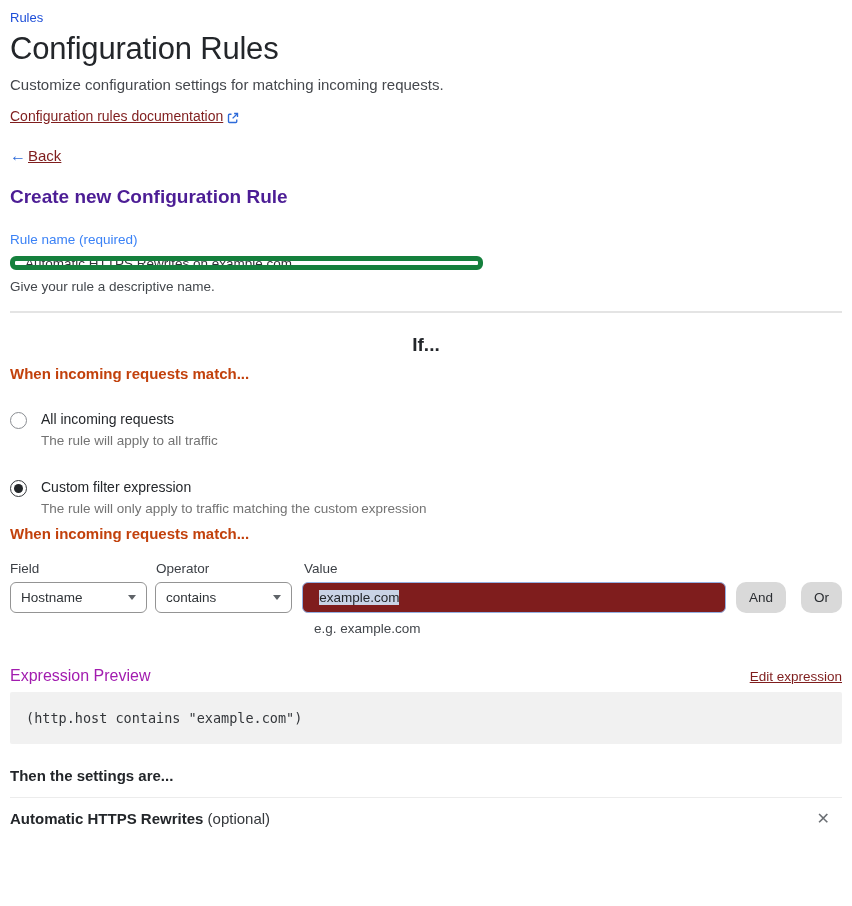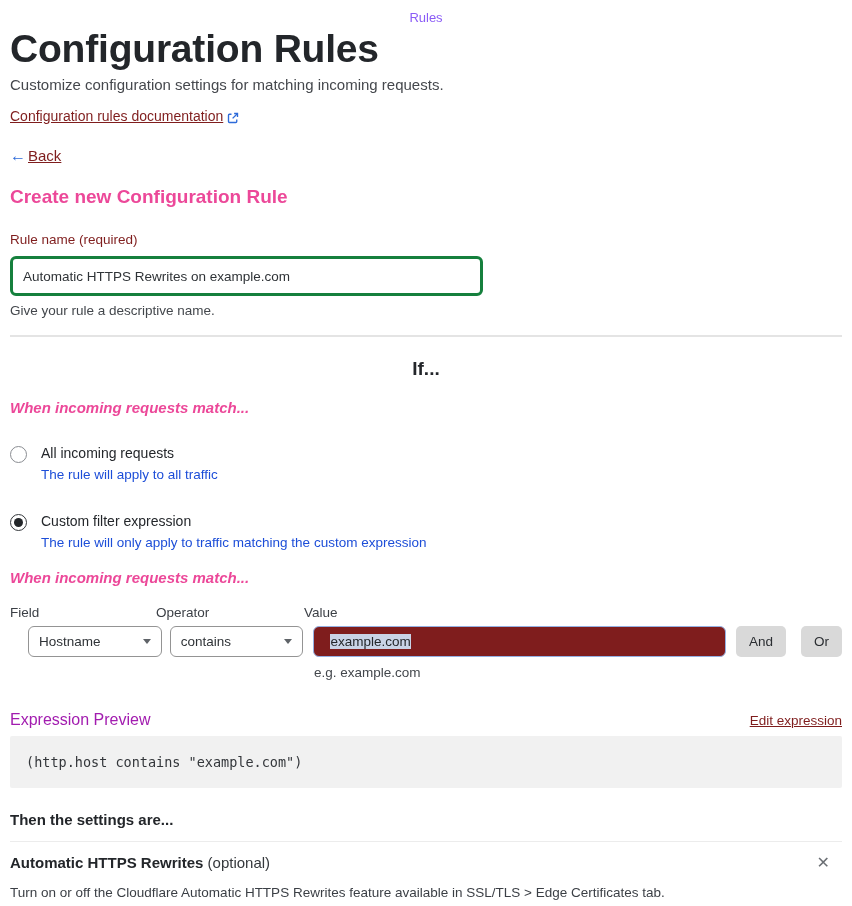"Rules" .breadcrumb { color: #8b5cf6 -> #1d4ed8; text-align: center -> none }
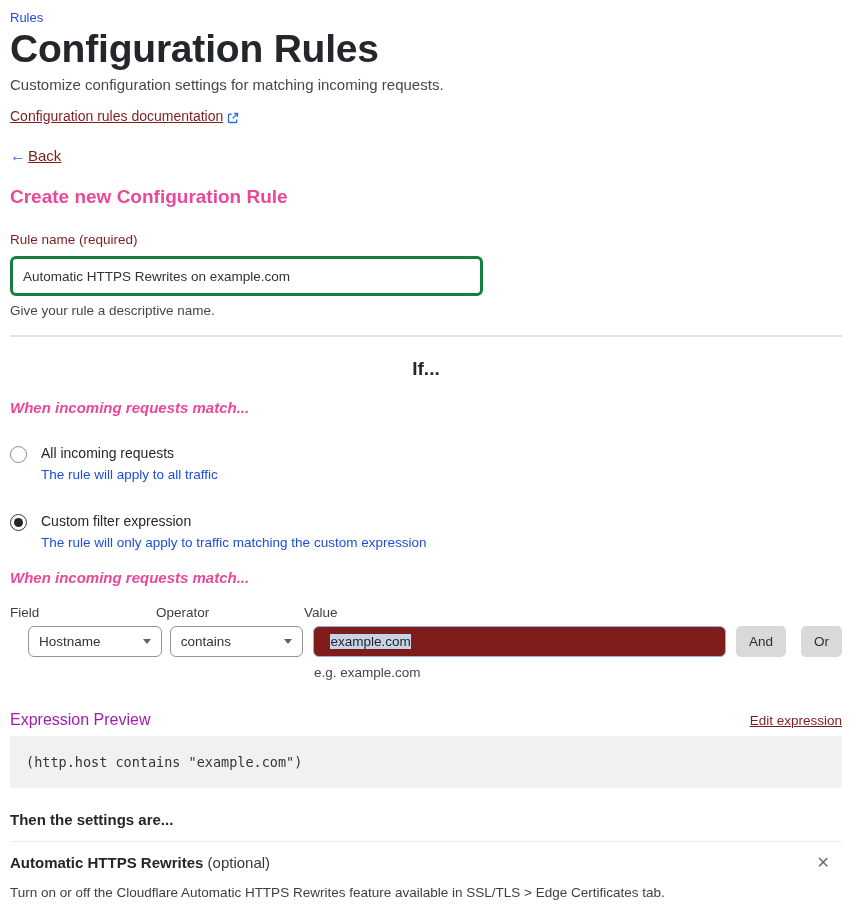"Configuration Rules" .page-title { font-size: 39px -> 31px; font-weight: 700 -> 400 }
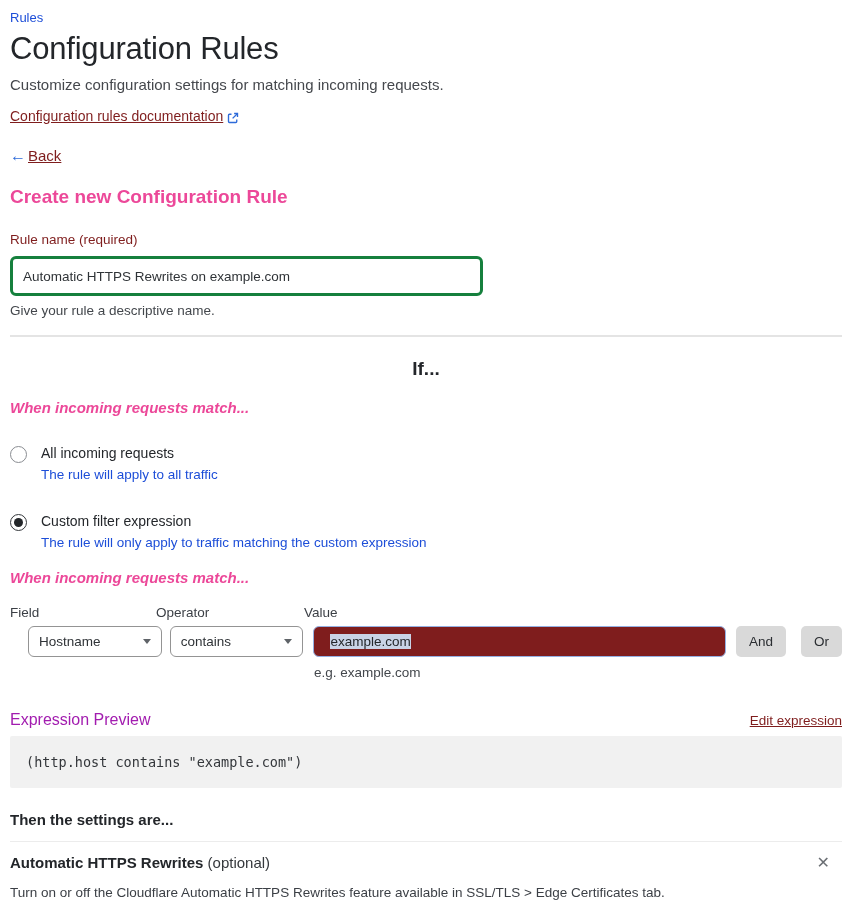"Create new Configuration Rule" .section-title { color: #ec4899 -> #4c1d95 }
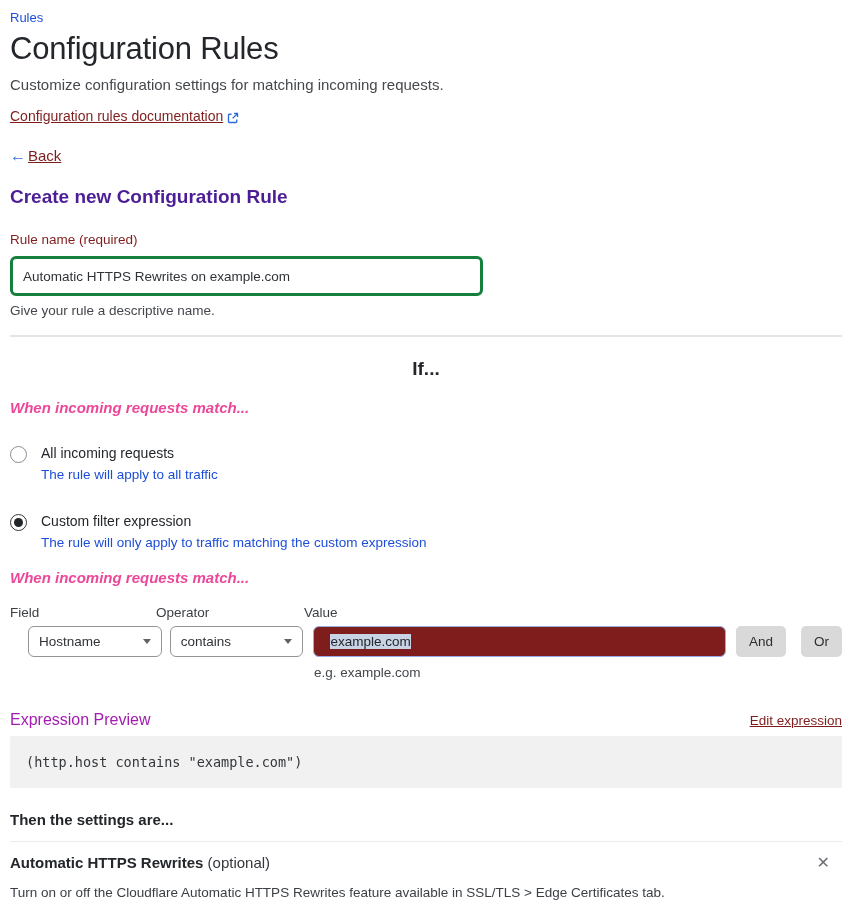"Rule name (required)" .field-label { color: #7f1d1d -> #3b82f6 }
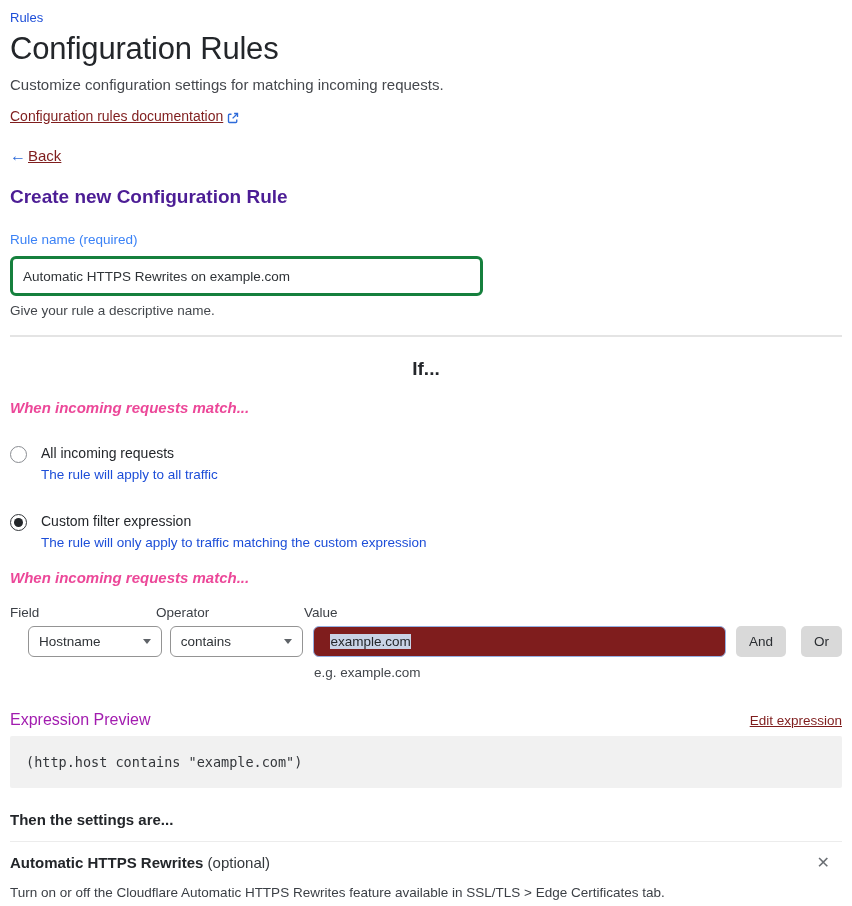"Automatic HTTPS Rewrites on example.com" .rule-name-input { border: 3px solid #15803d -> 5px solid #15803d; height: 40px -> 14px }
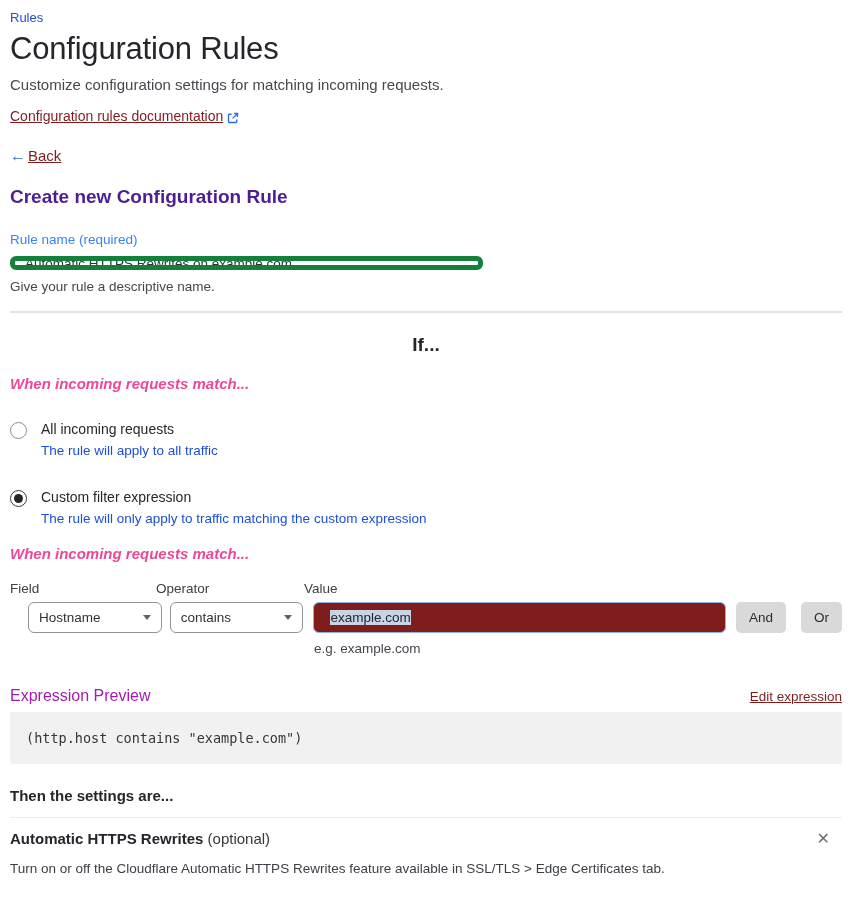"When incoming requests match..." .match-label { color: #ec4899 -> #c2410c; font-style: italic -> none; margin-top: 17px -> 7px }
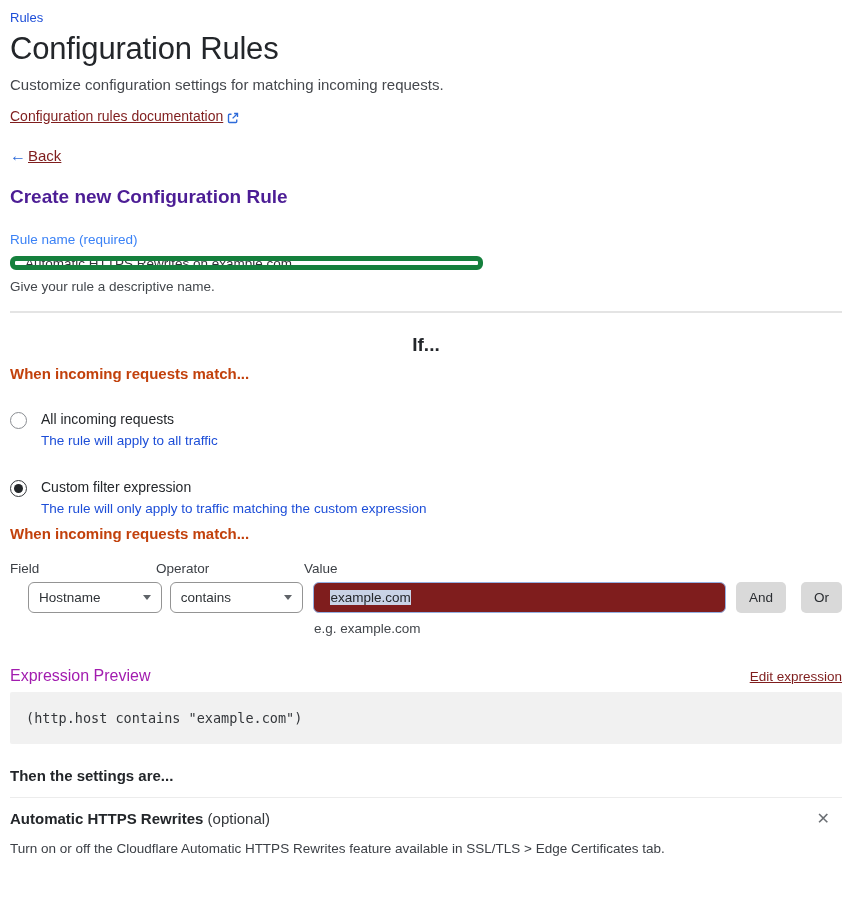"The rule will apply to" .radio-desc { color: #1d4ed8 -> #737373 }
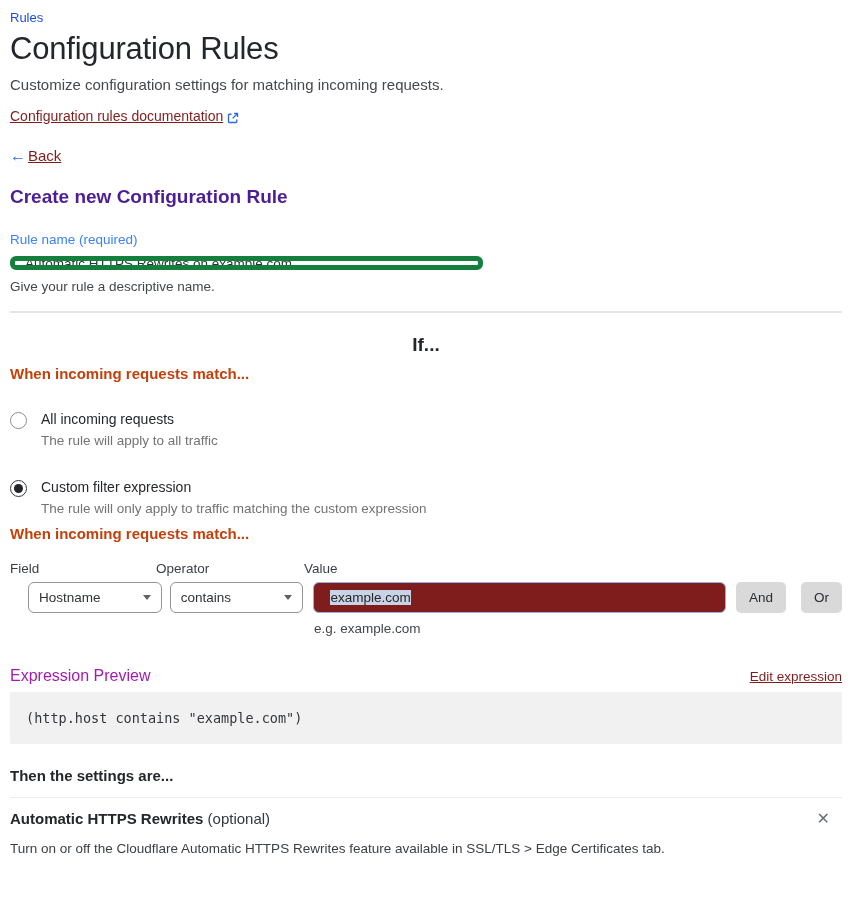"Hostname" .controls-row { margin-left: 18px -> none }
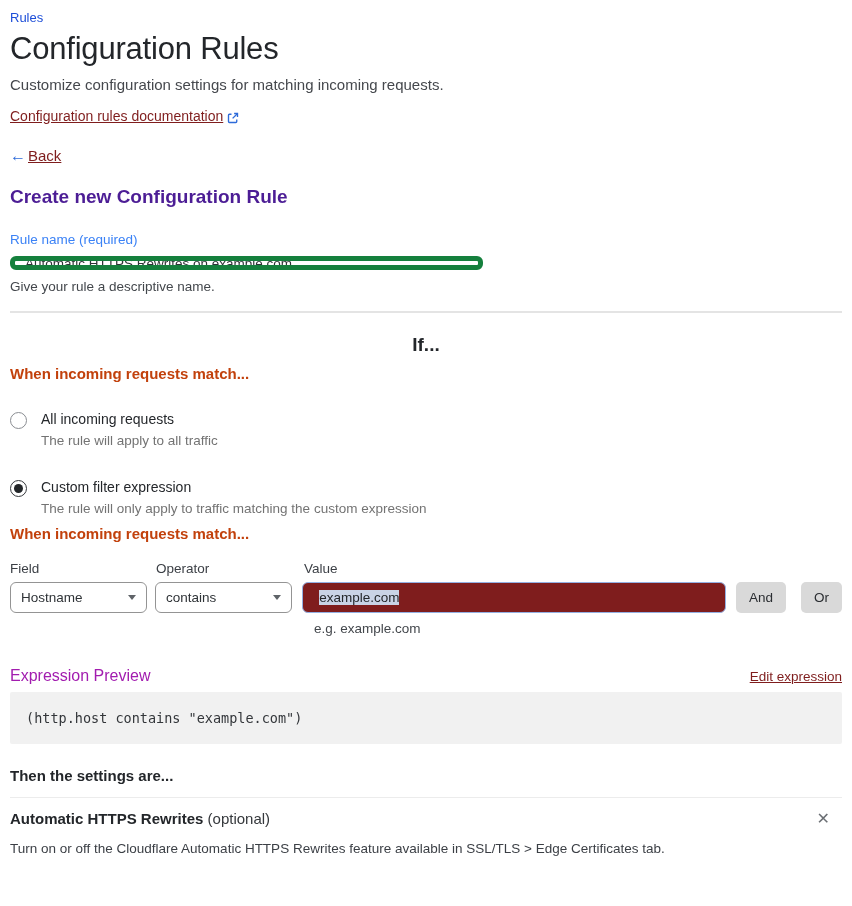"And" .bool-btn { border-radius: 5px -> 10px }
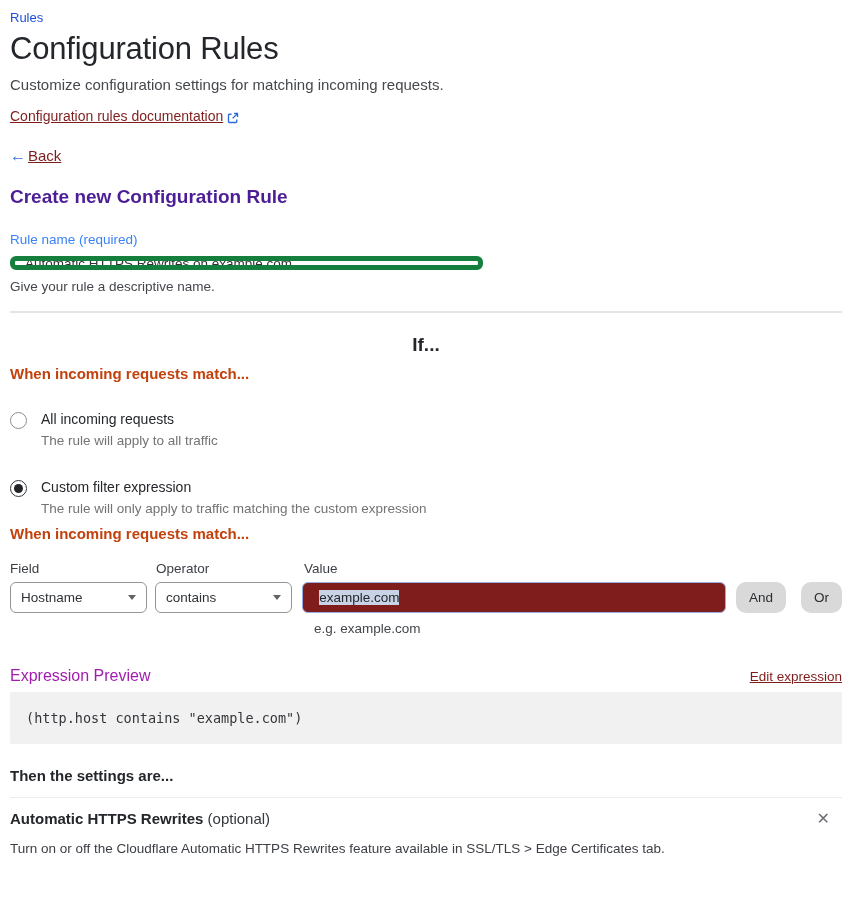"Turn on or off the" div.setting-desc { html: <div>Turn on or off the Cloudflare Automatic HTTPS Rewrites feature available in SSL/TLS &gt; Edge Certificates tab.</div> -> none }
